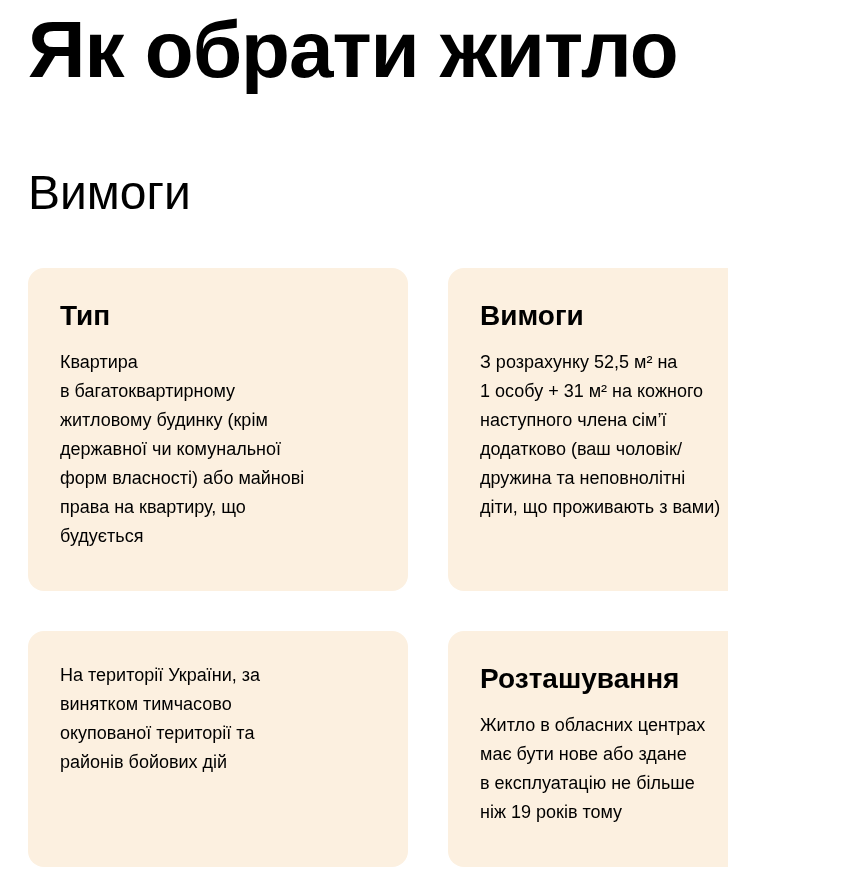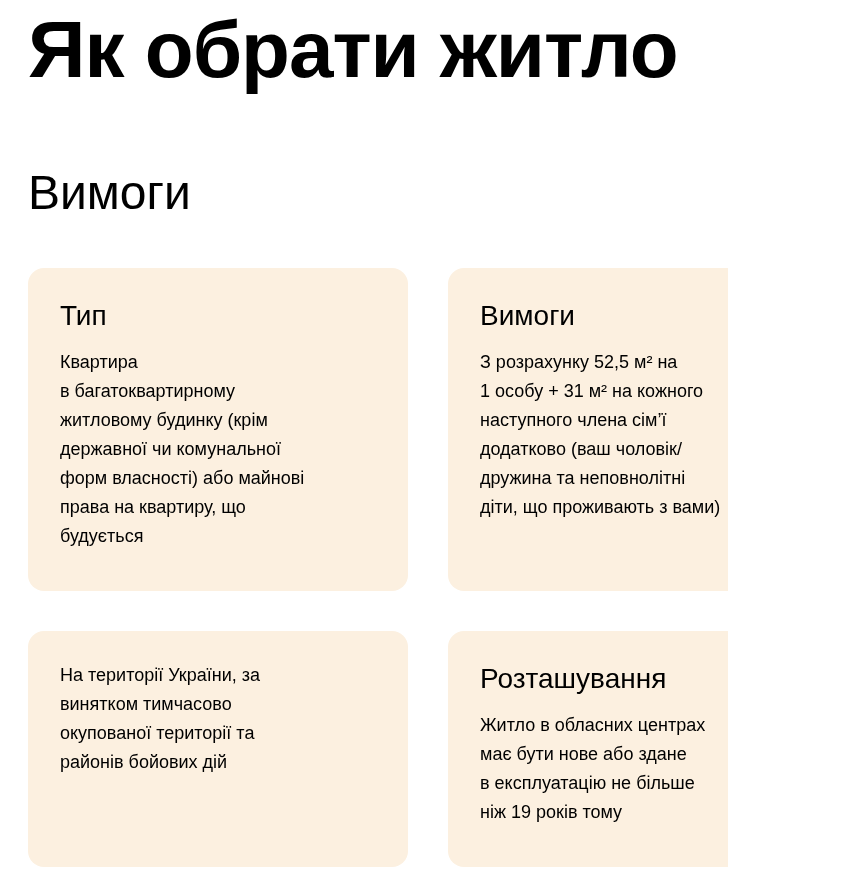"Тип" .card-title { font-weight: 400 -> 700 }
